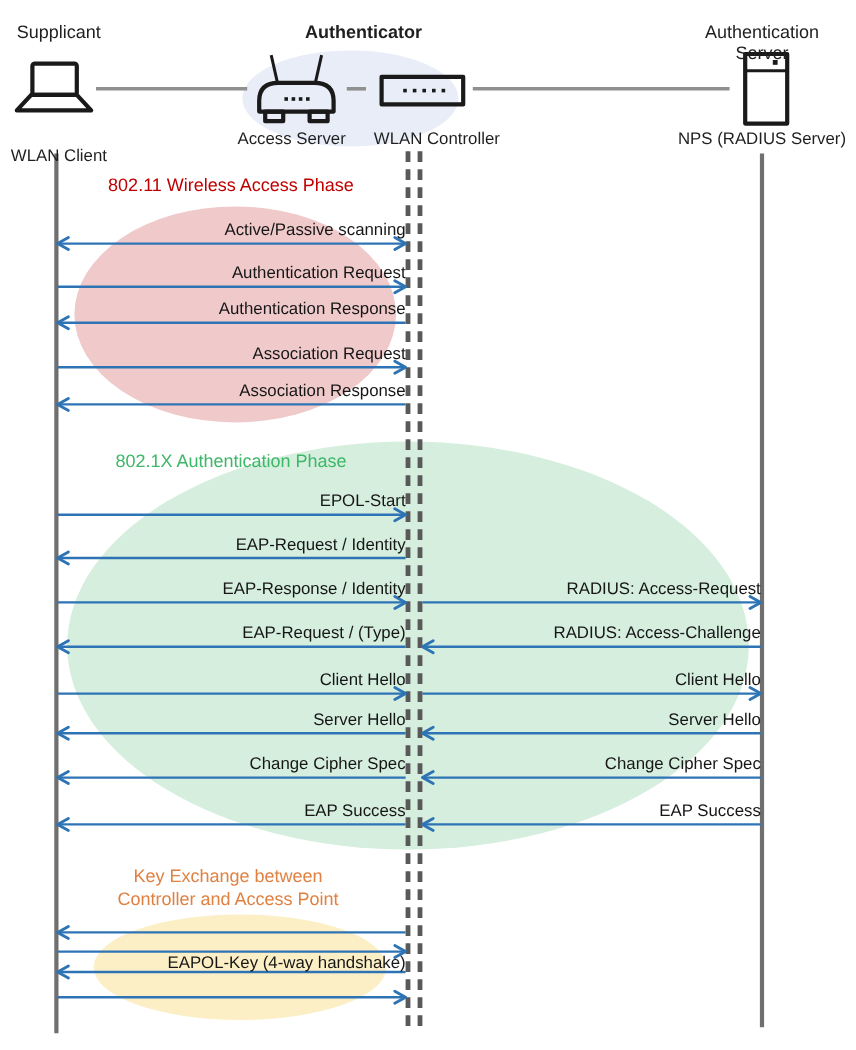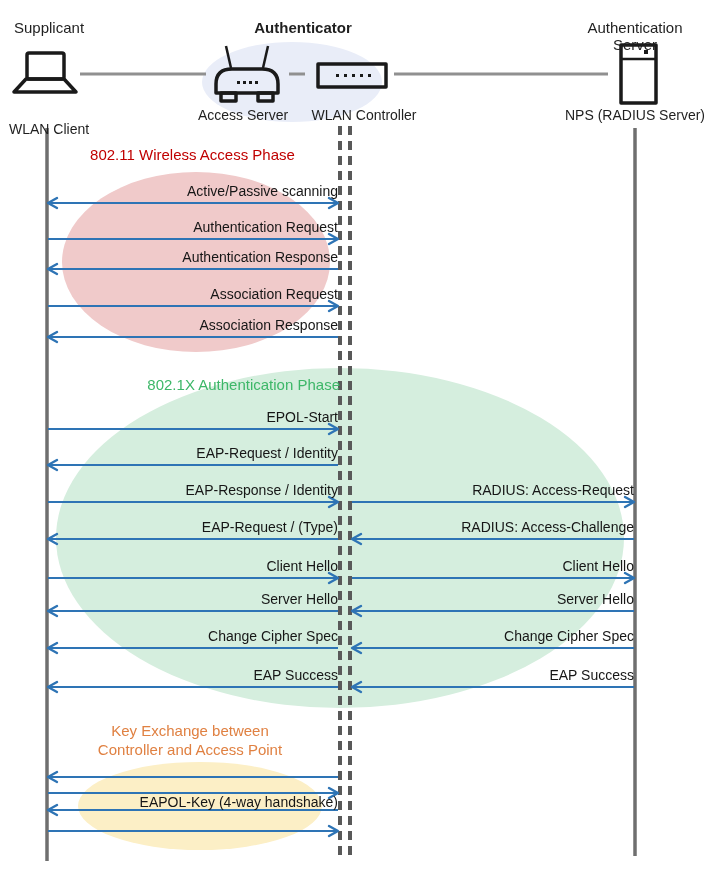"802.1X Authentication Phase" .t.p2 { text-align: right -> none }
